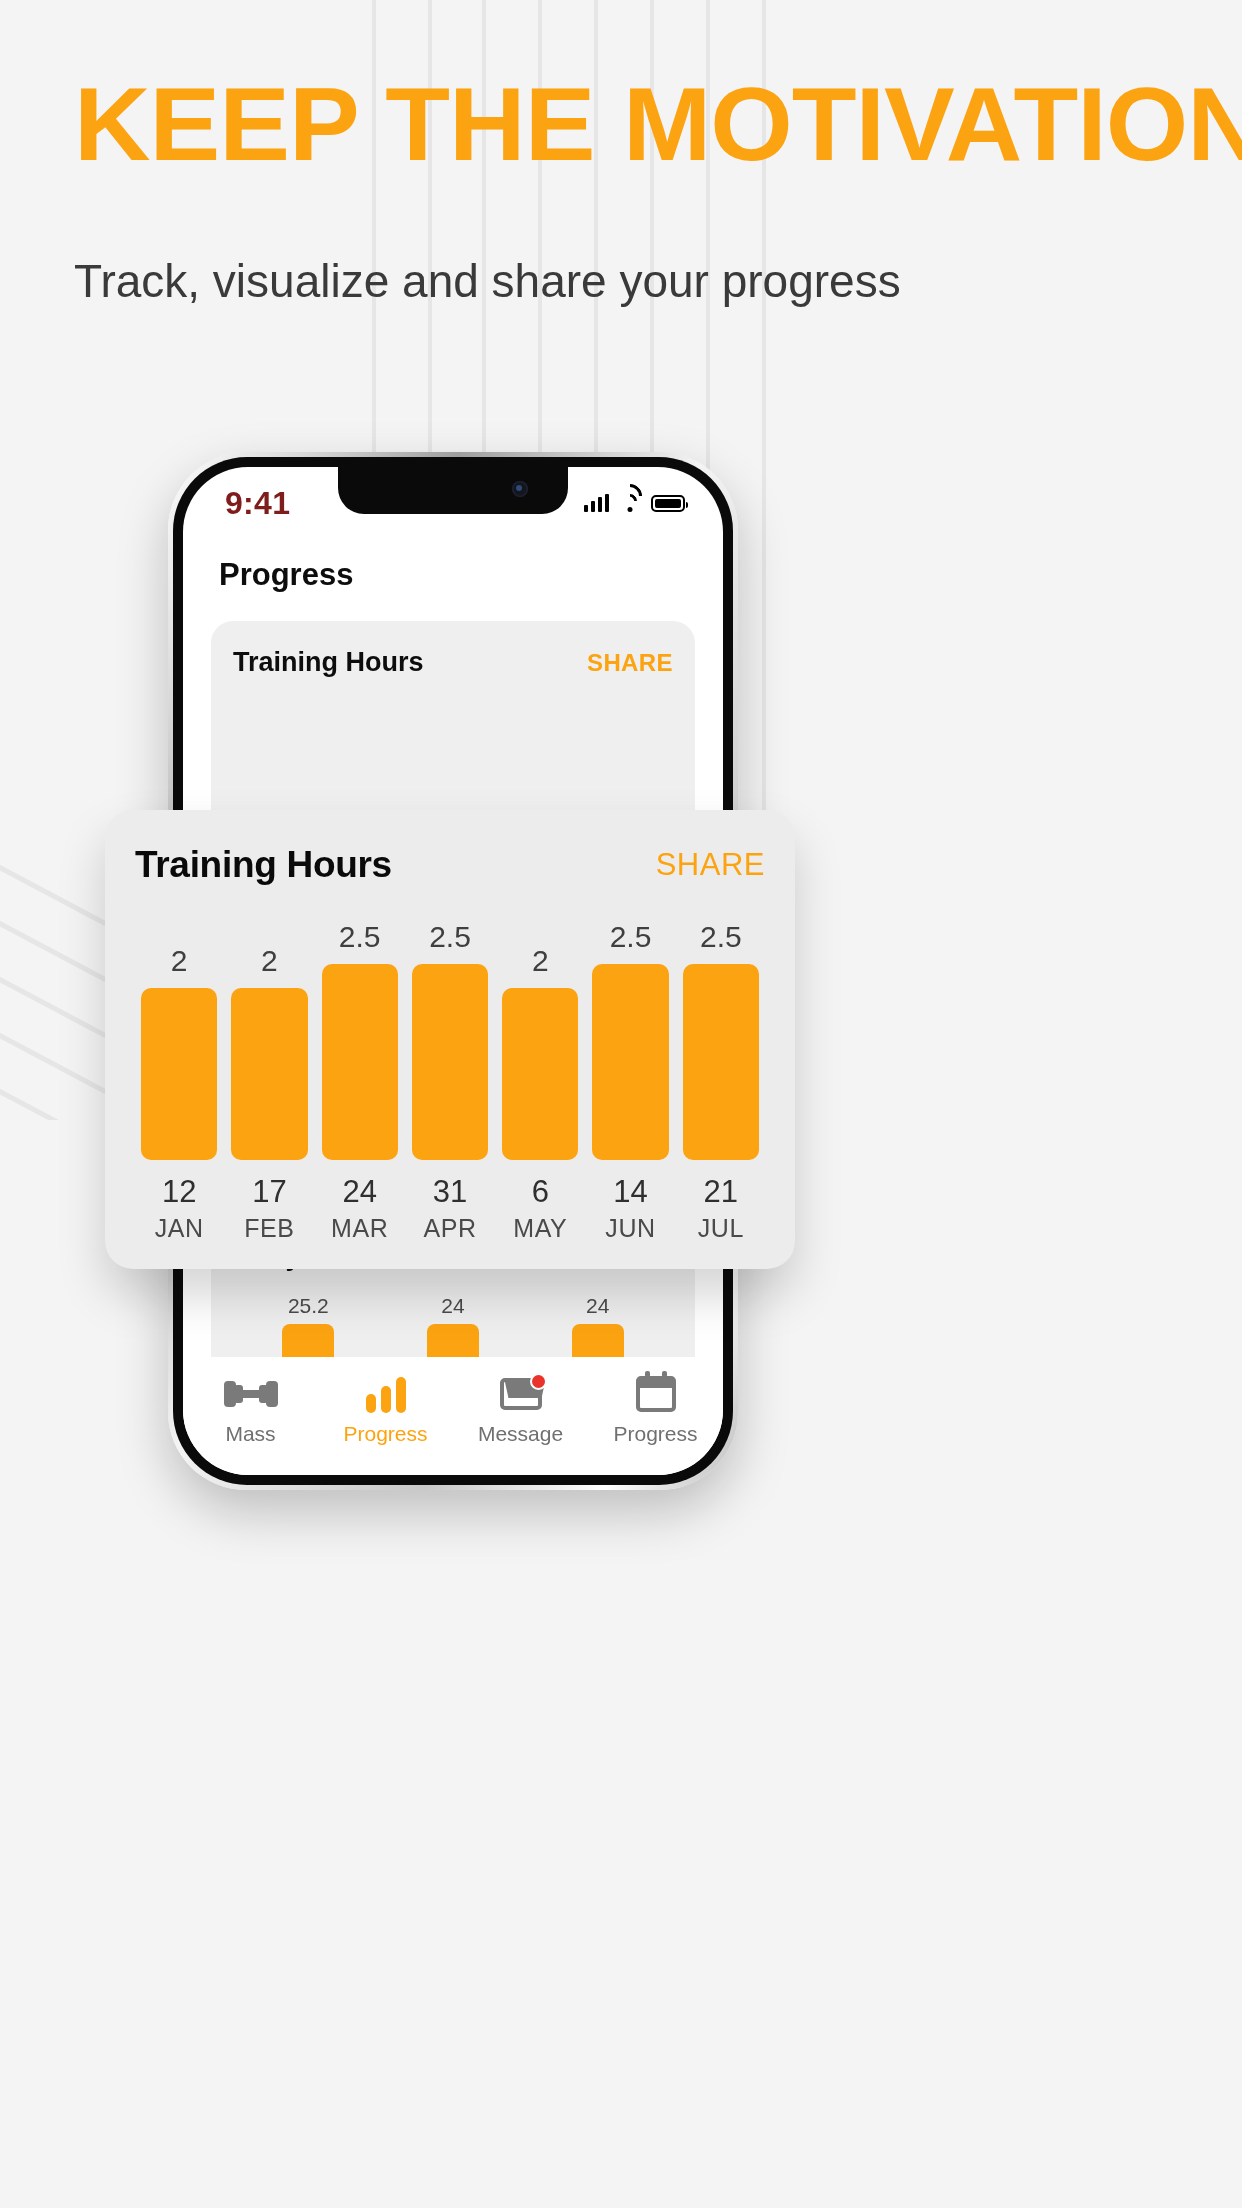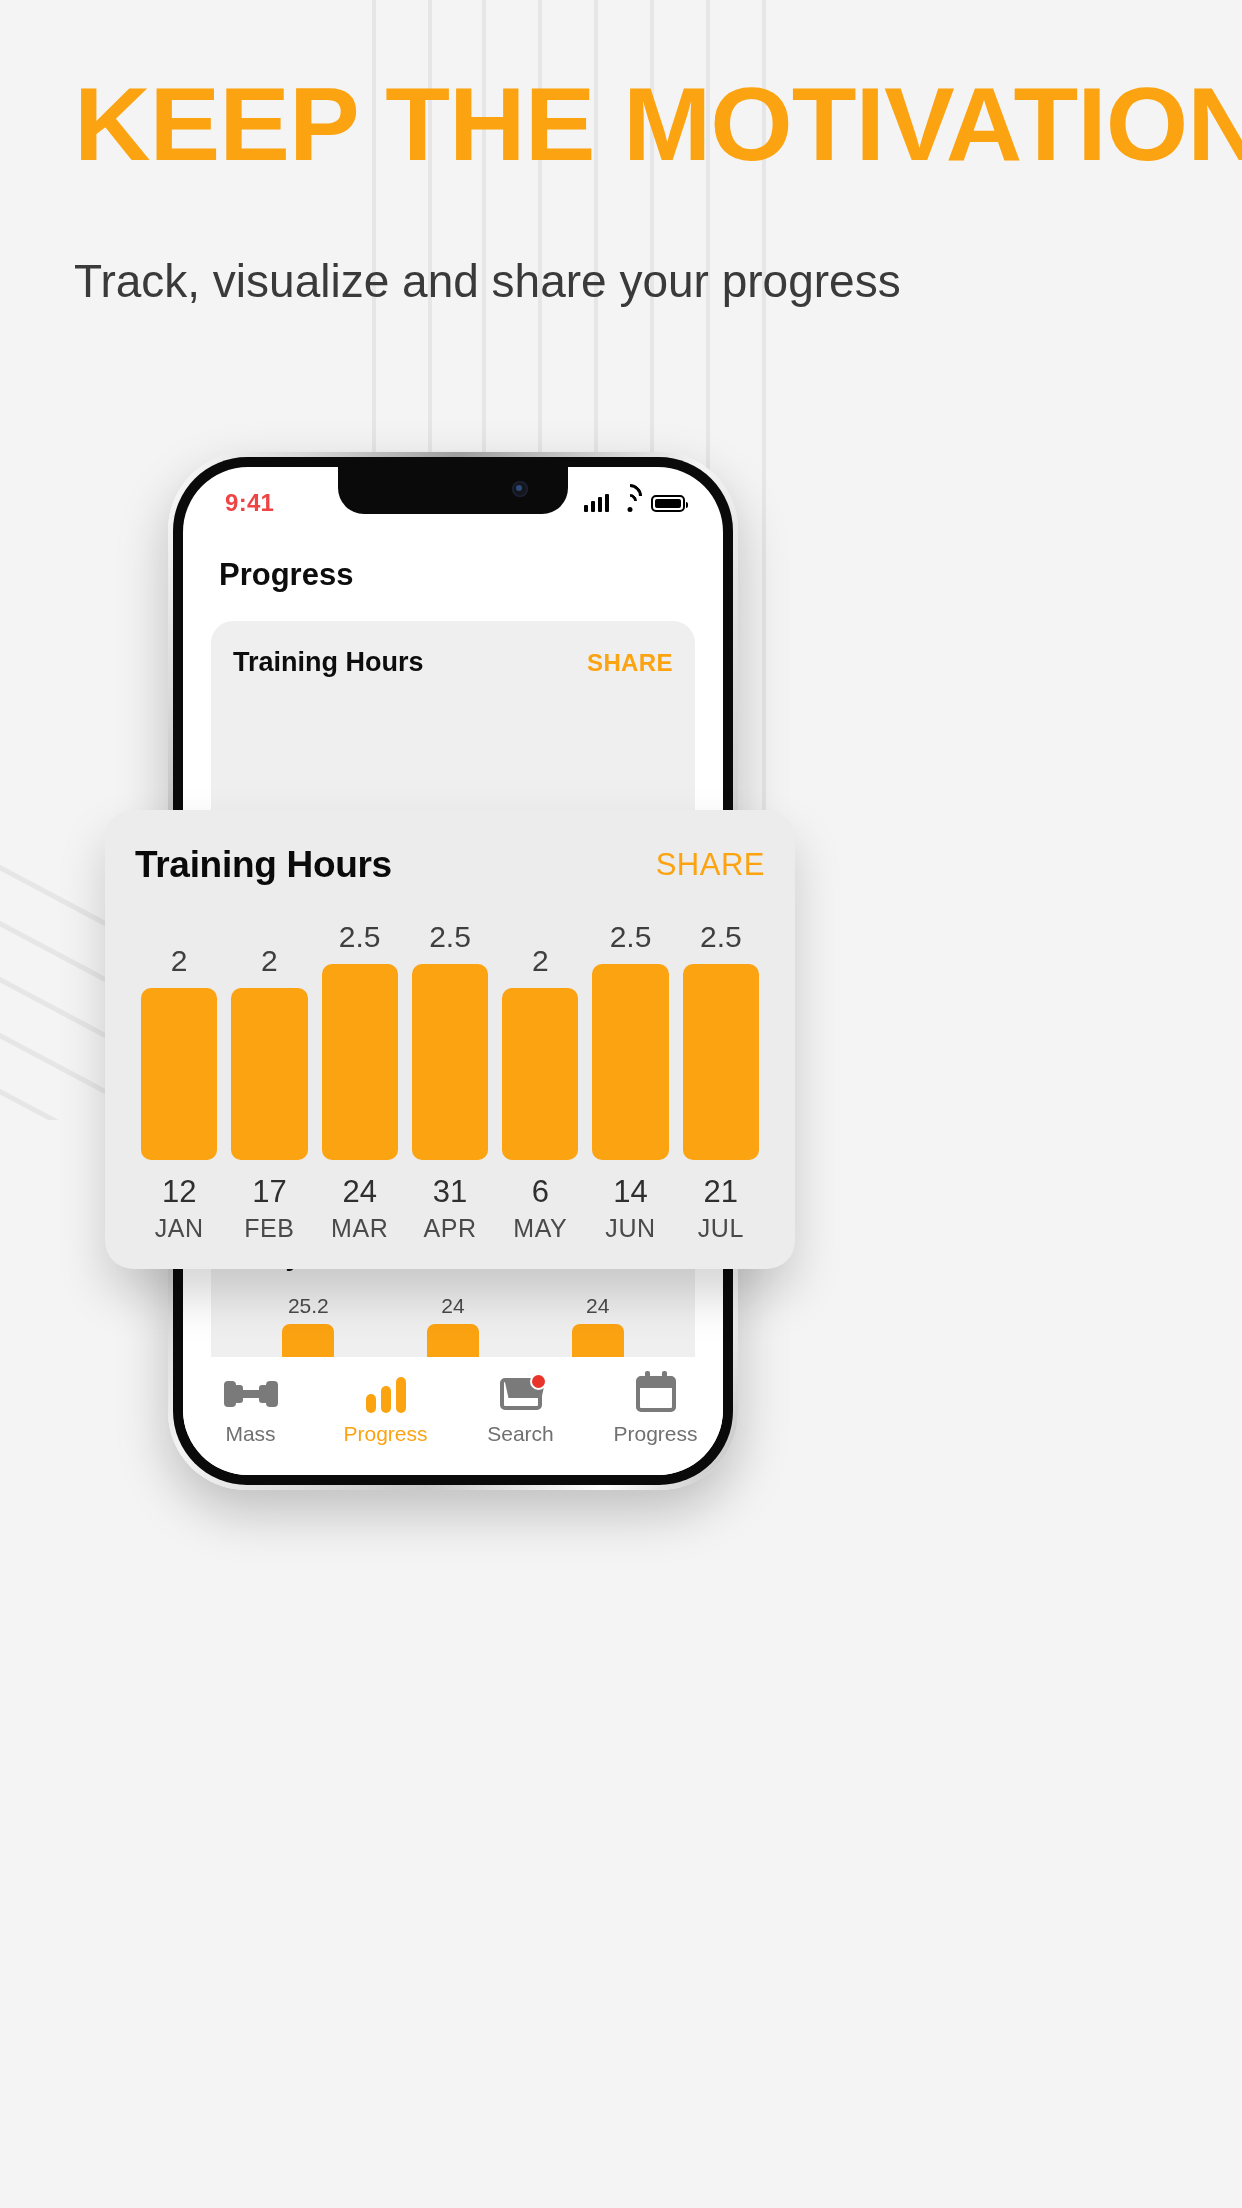"9:41" .status-time { color: #ef4444 -> #7f1d1d; font-size: 24px -> 32px }
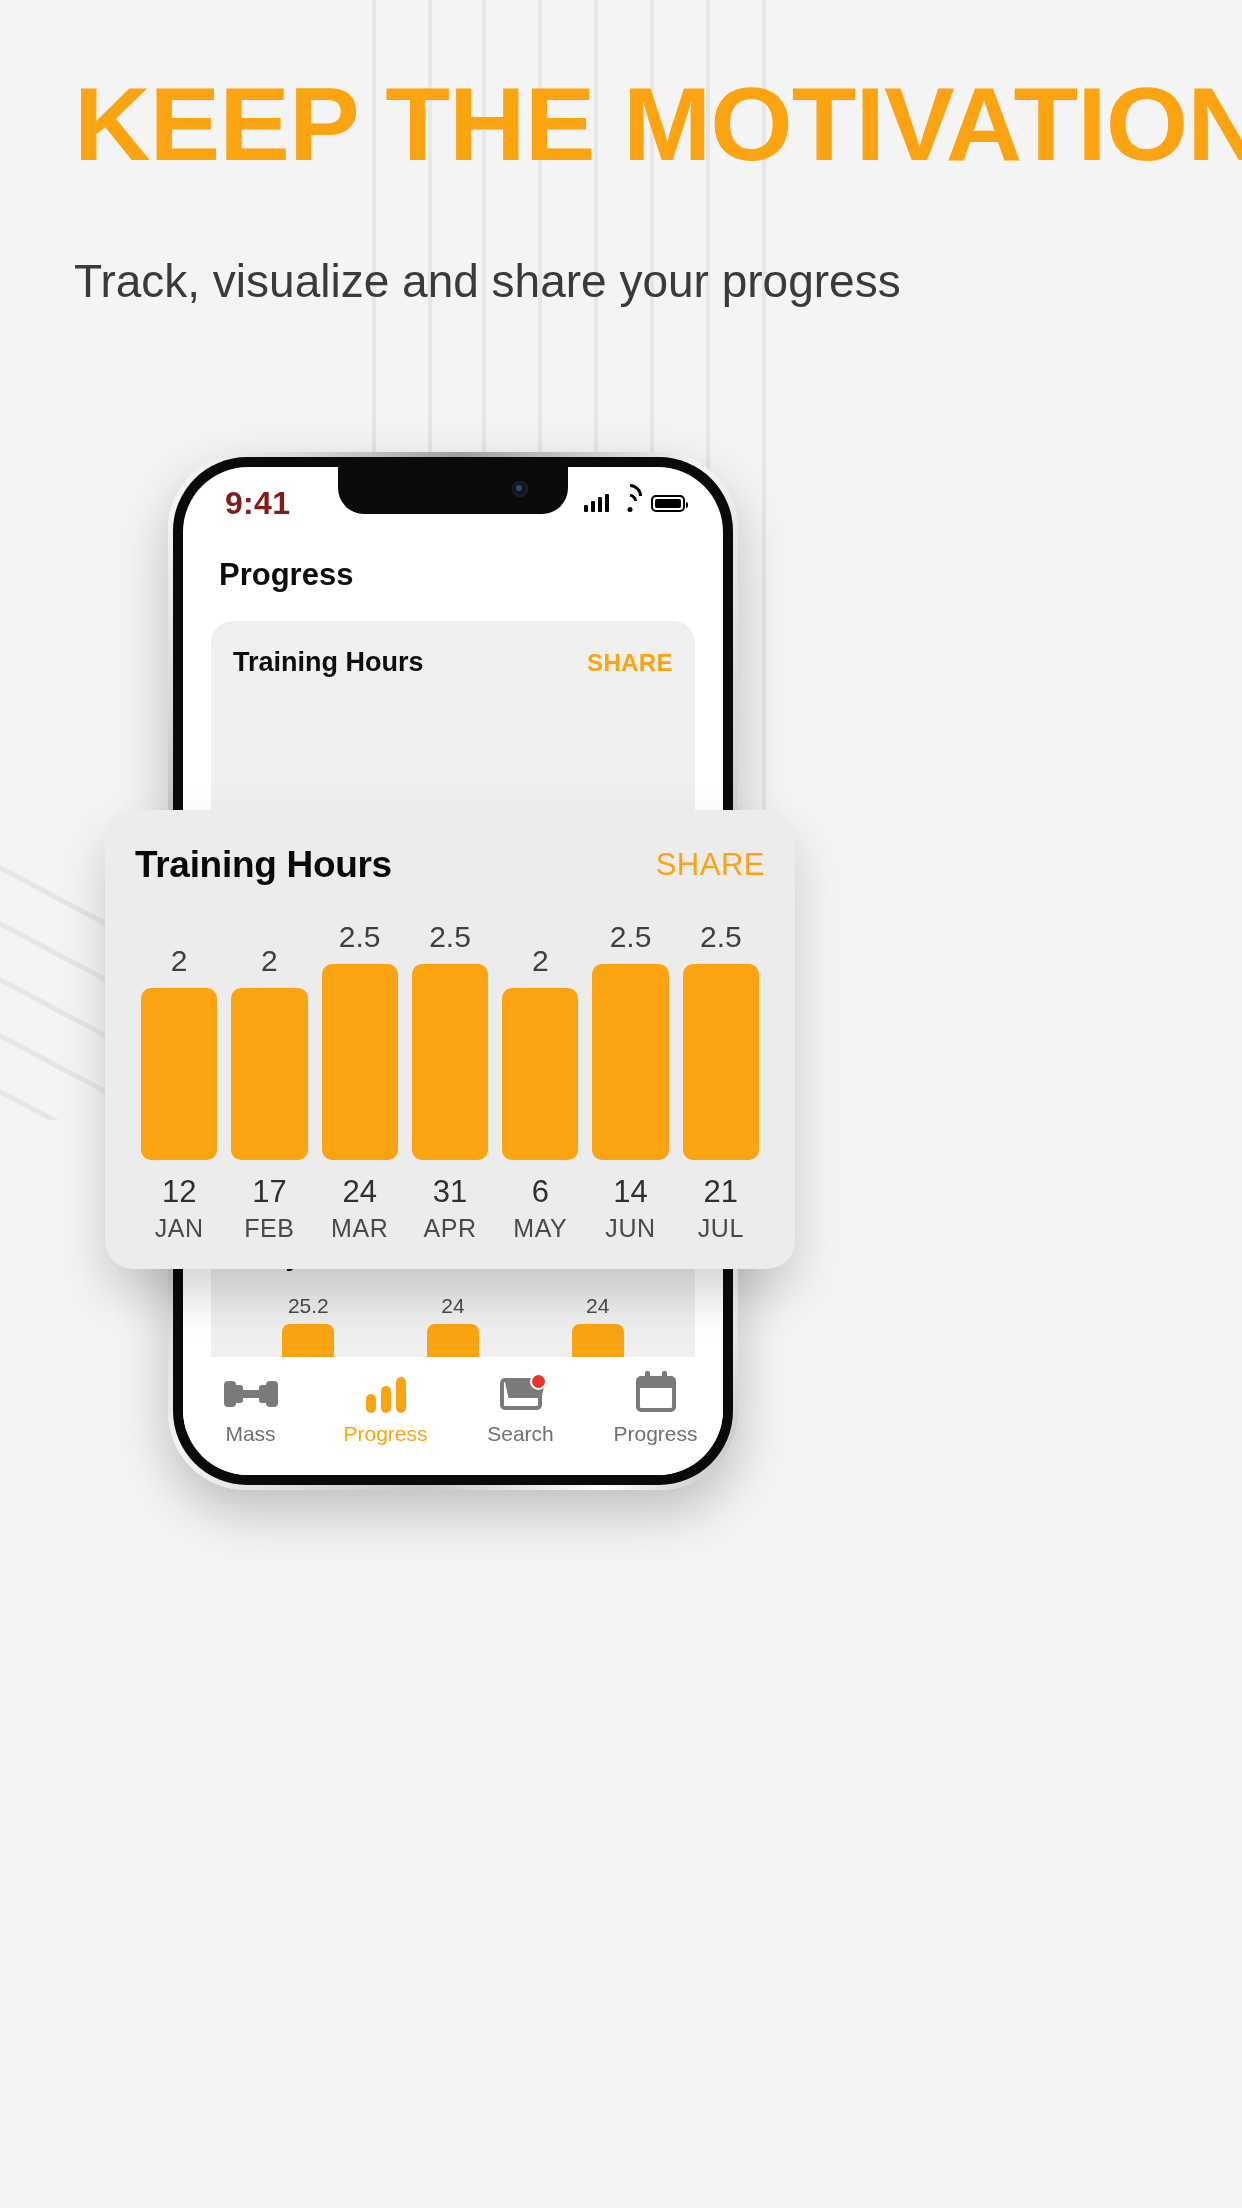"Search" div.tab-label { text: Search -> Message }
